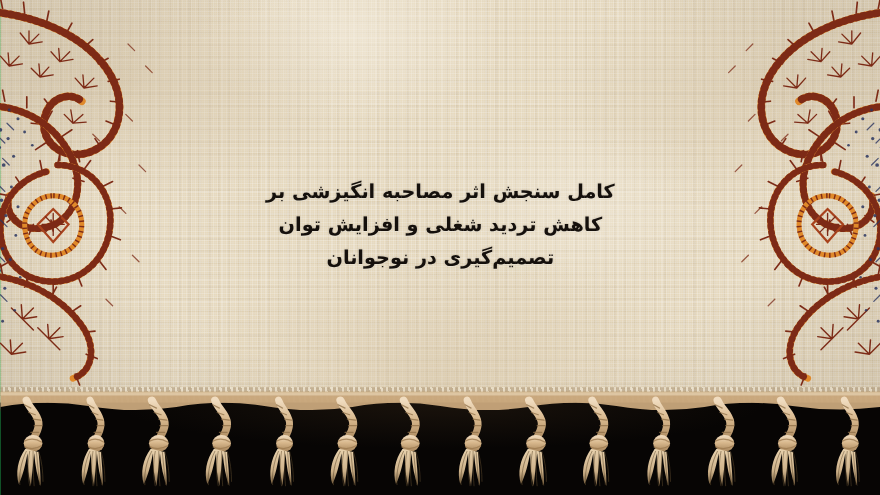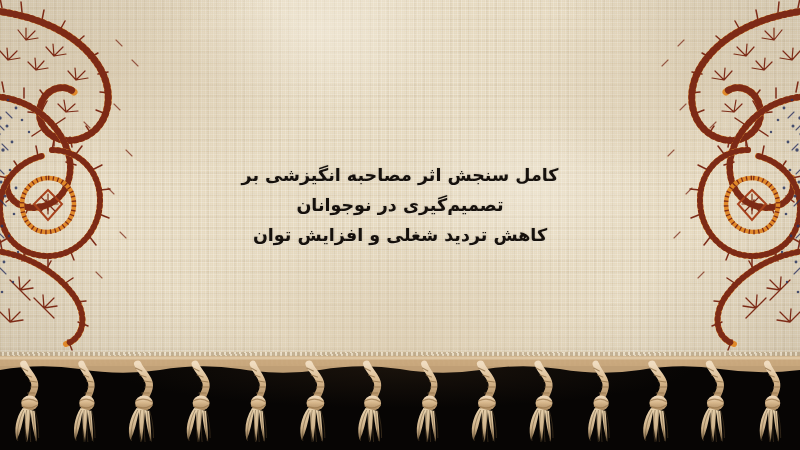"تصمیم‌گیری در نوجوانان" div { order: before "کاهش تردید شغلی و افزایش" -> after "کاهش تردید شغلی و افزایش" }
